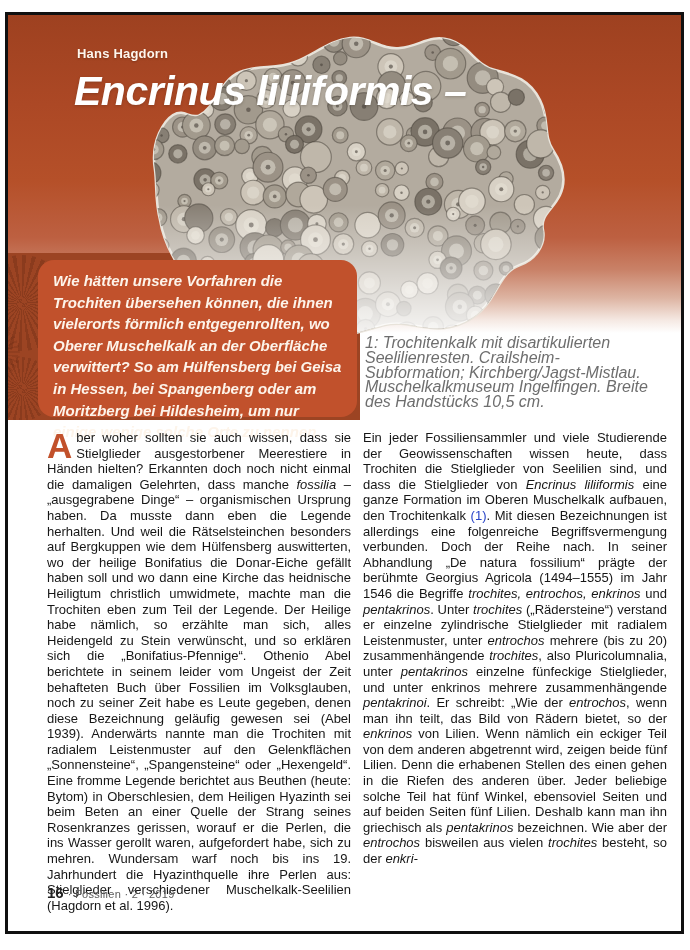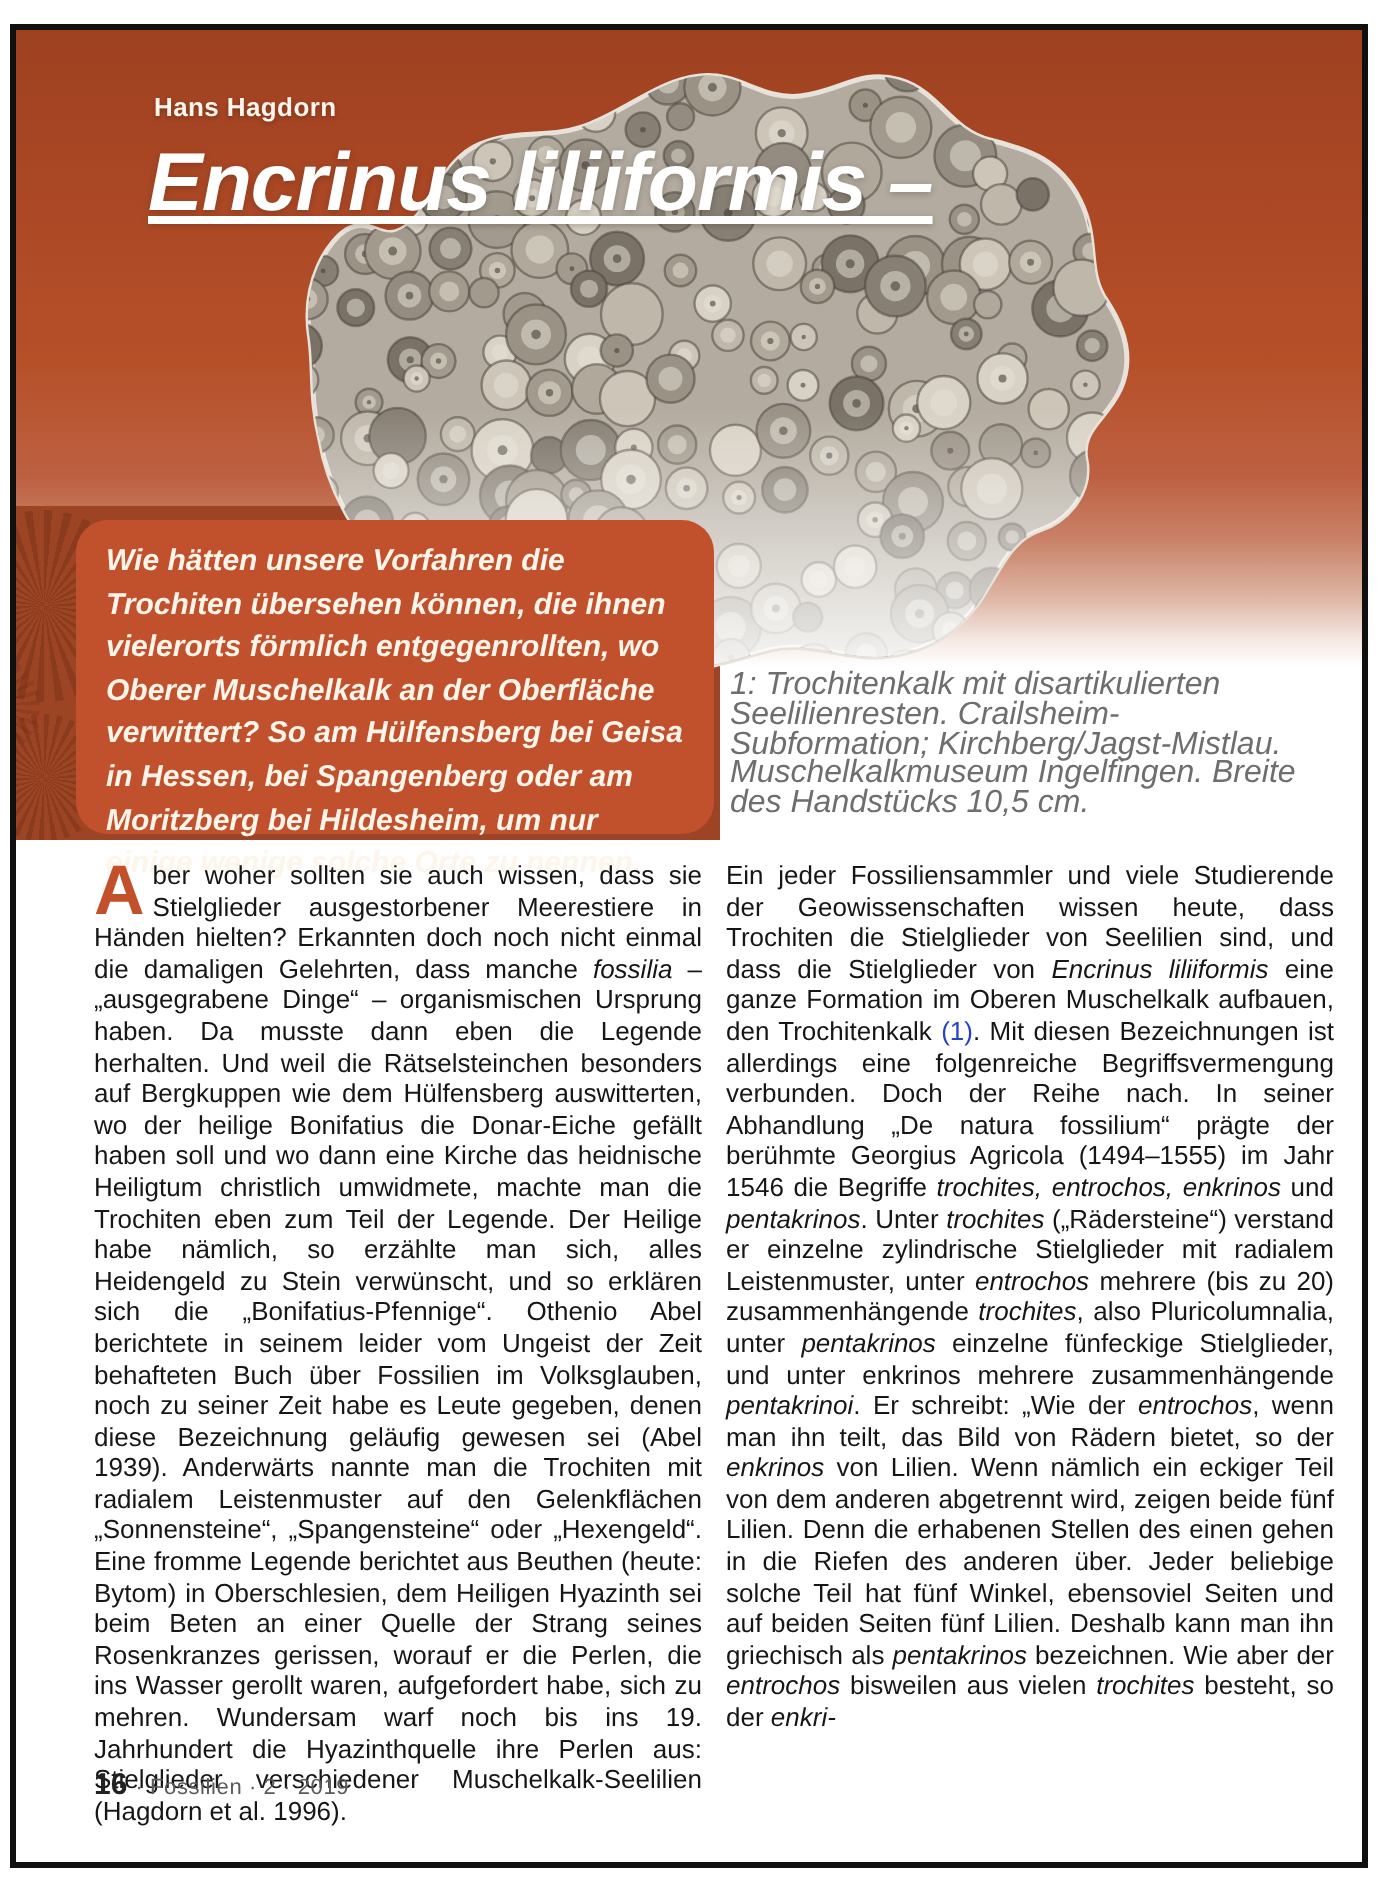"Encrinus liliiformis –" .title .t-italic { text-decoration: underline -> none }
